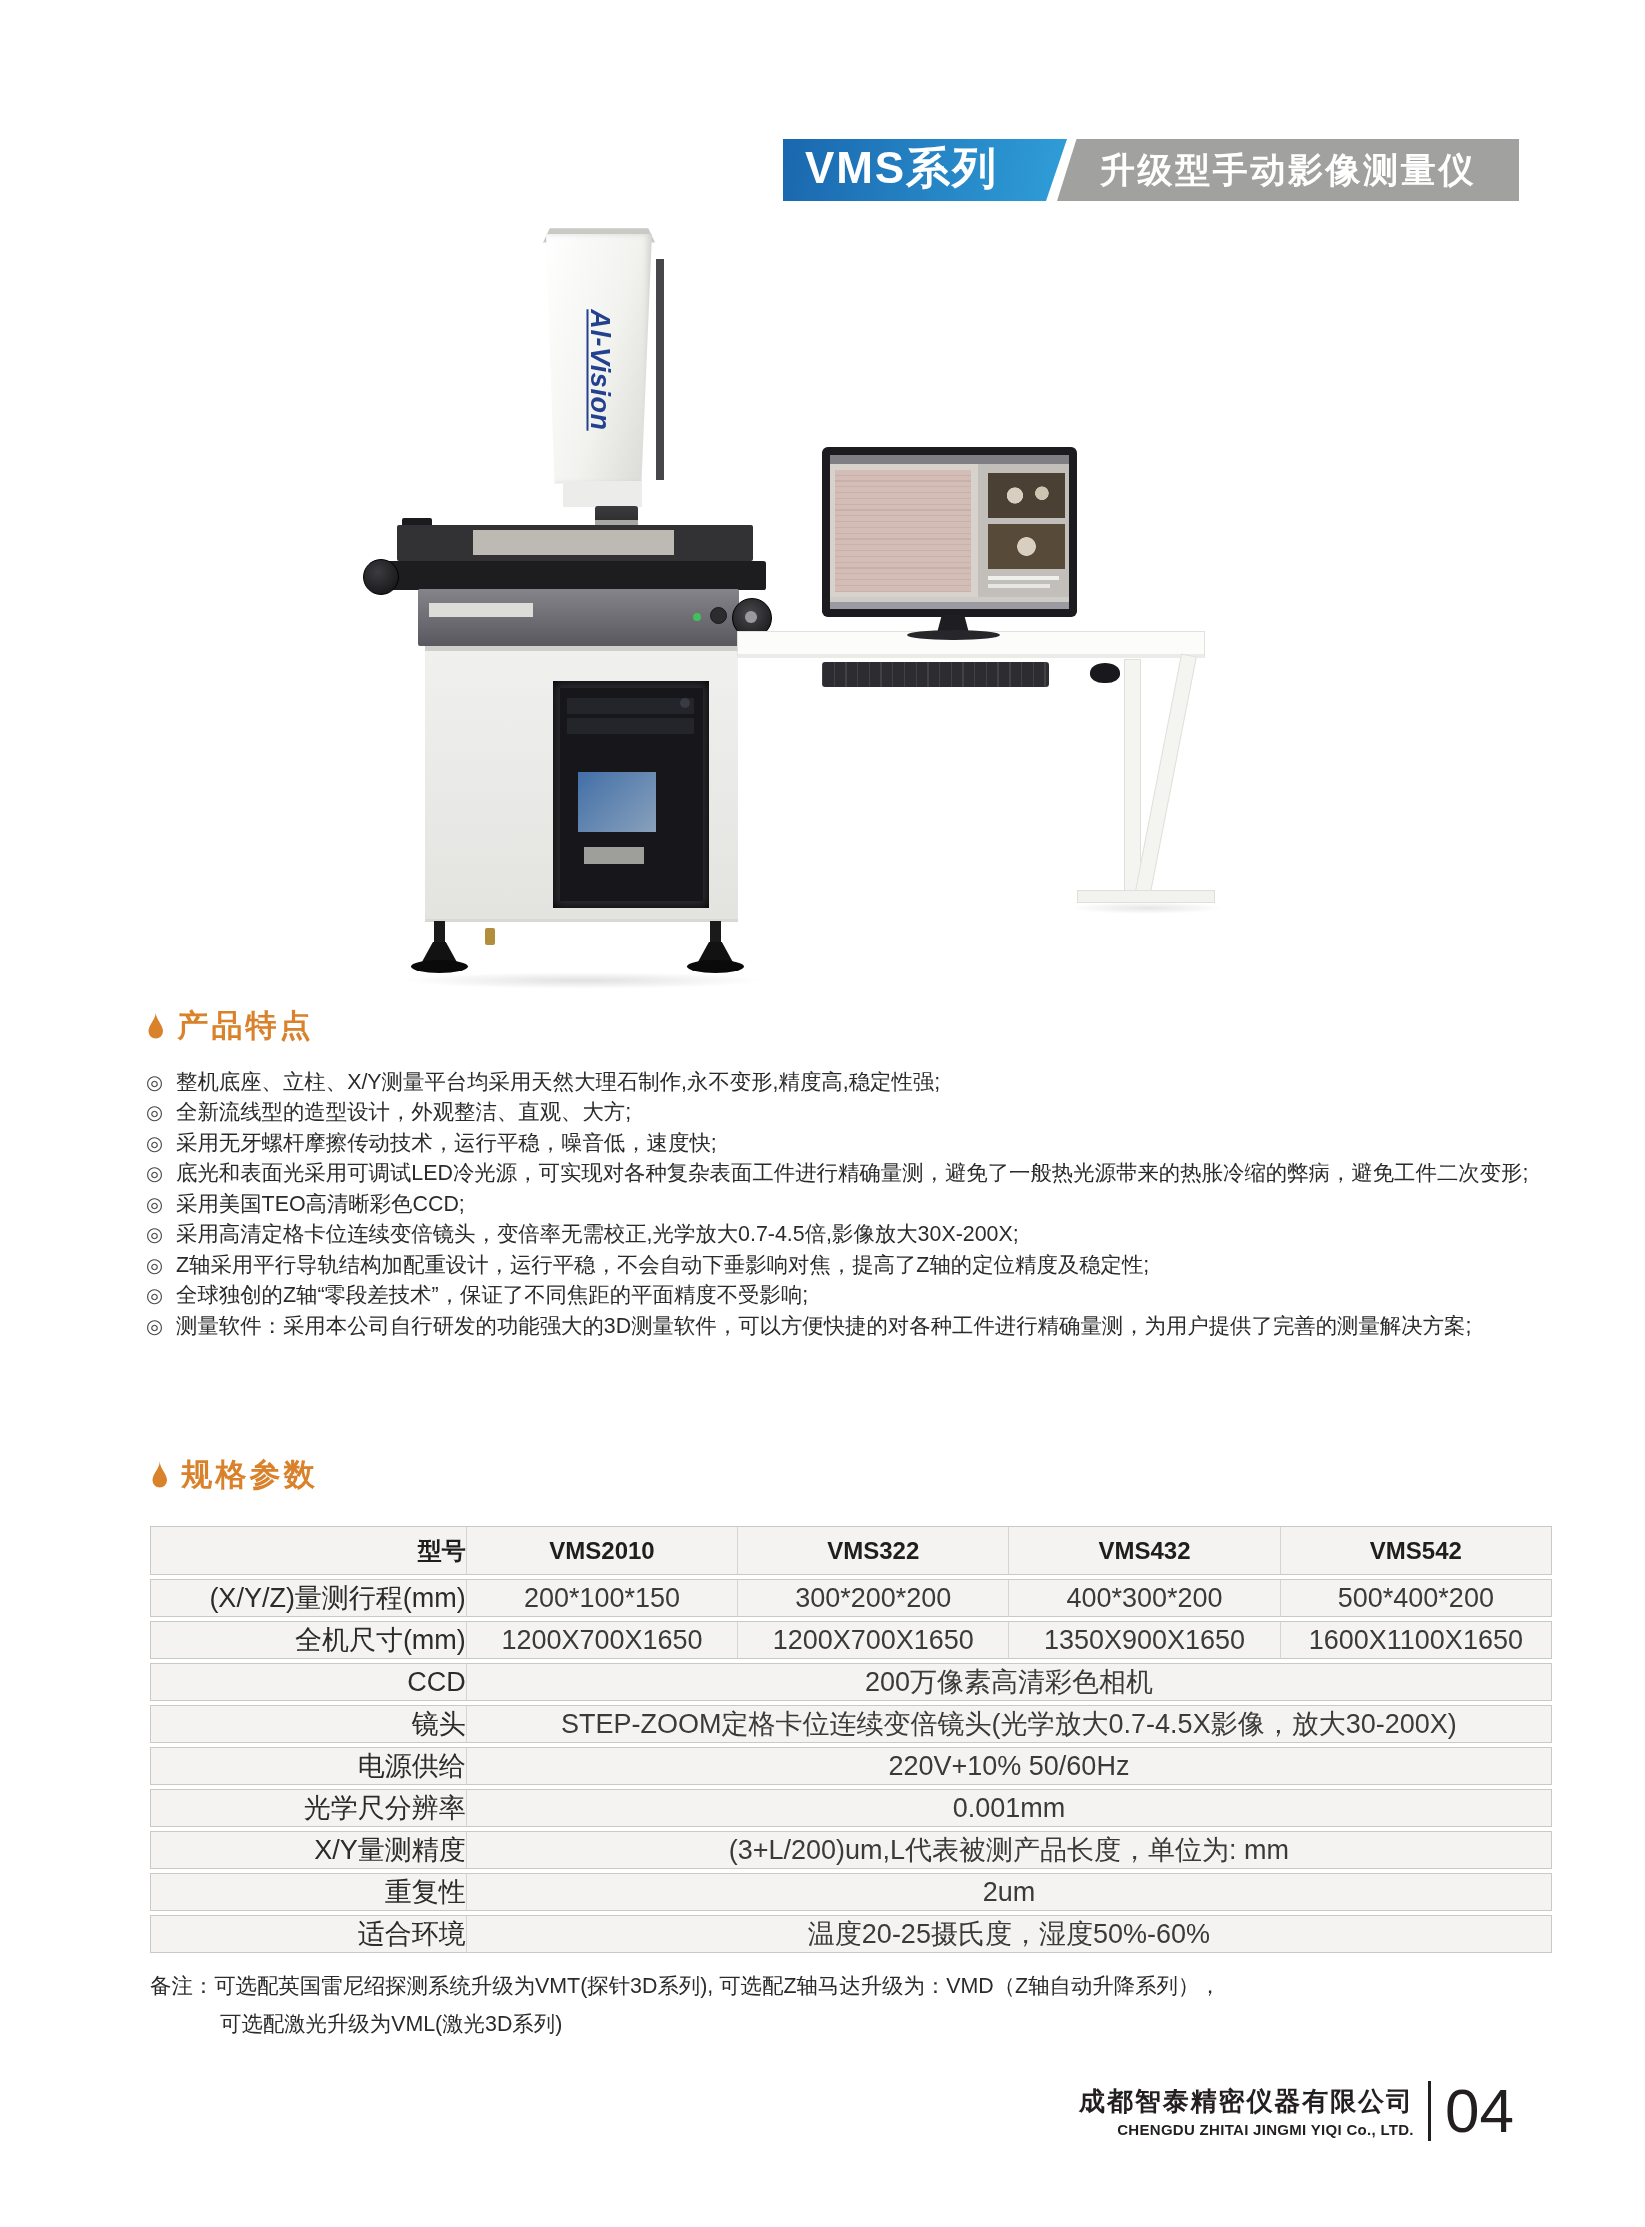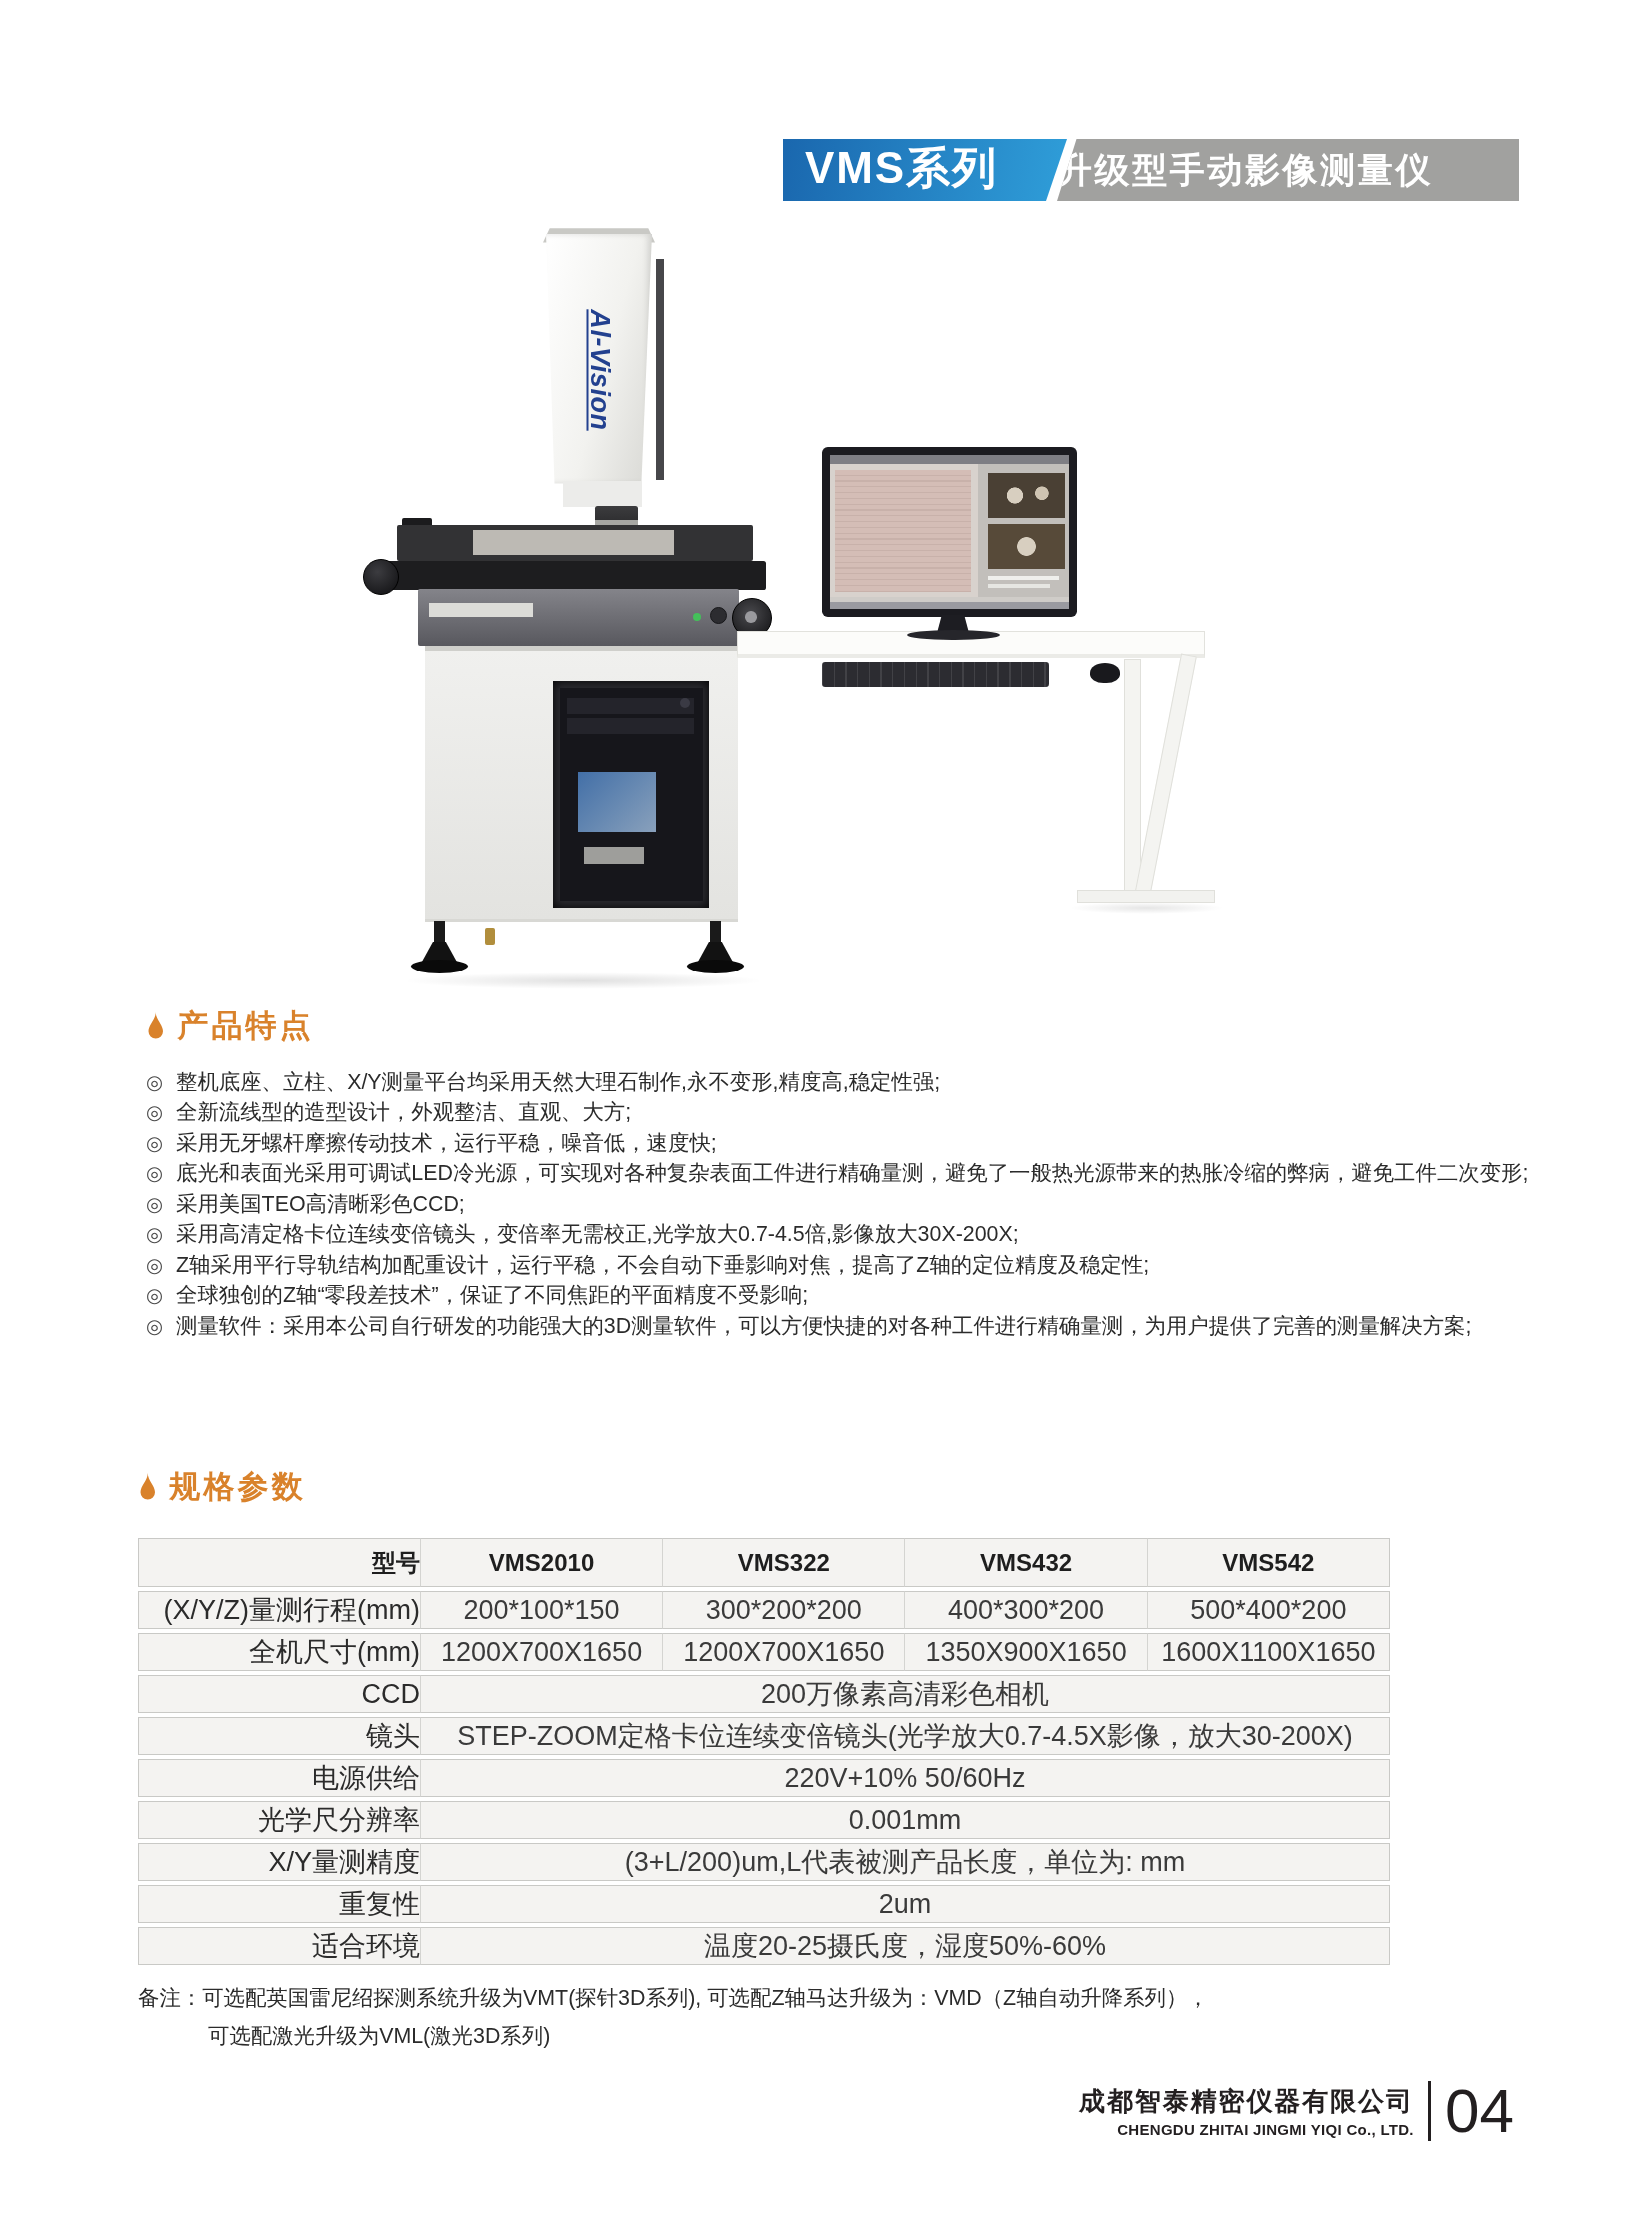"升级型手动影像测量仪" .subtitle-box { justify-content: flex-start -> center }
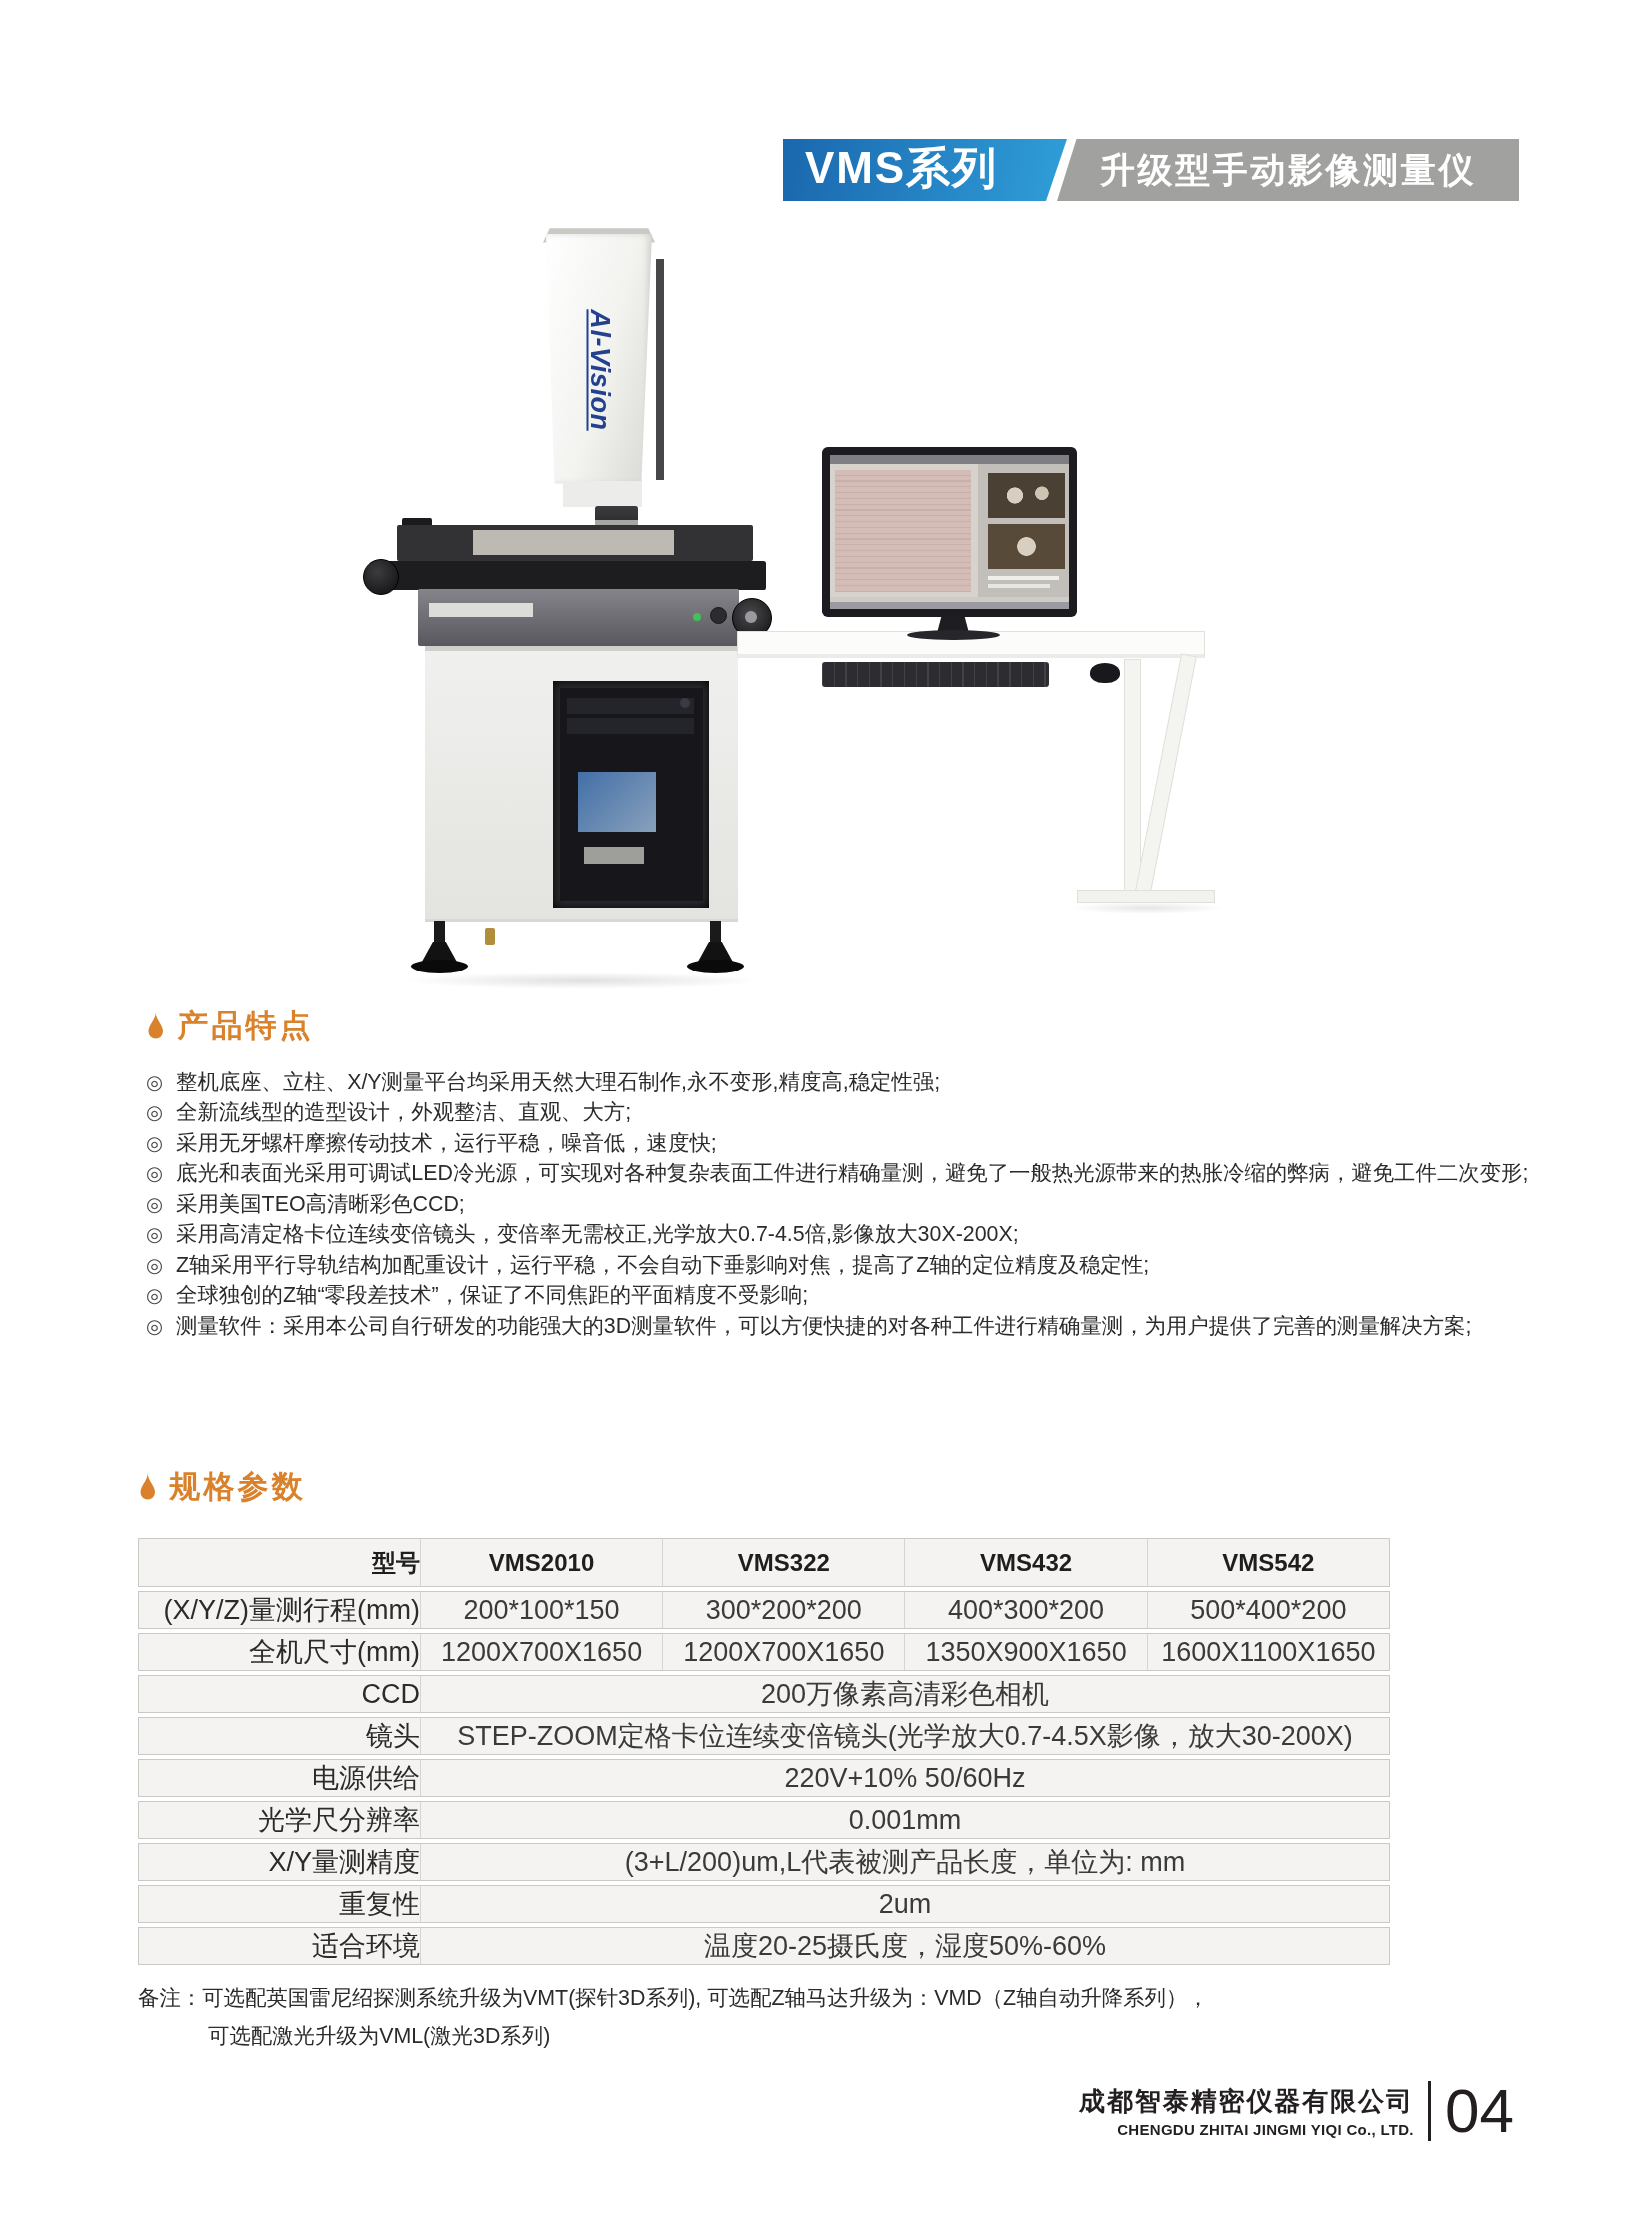"规格参数" .specs { left: 138px -> 150px; margin-top: 12px -> none; width: 1252px -> 1402px }
